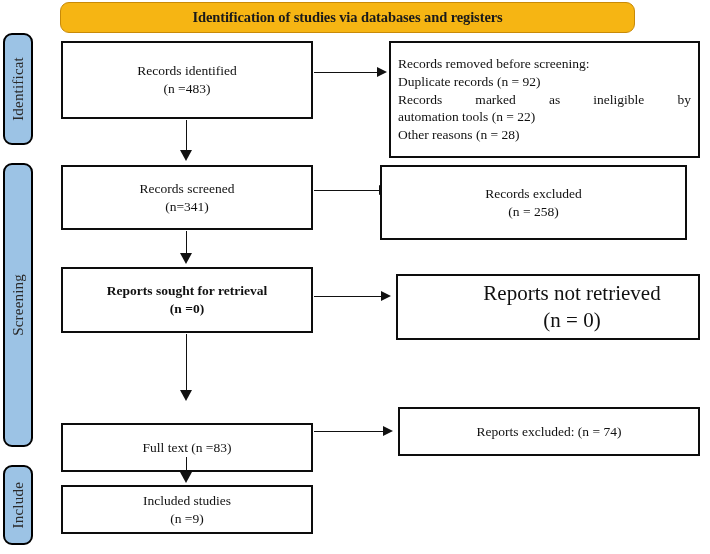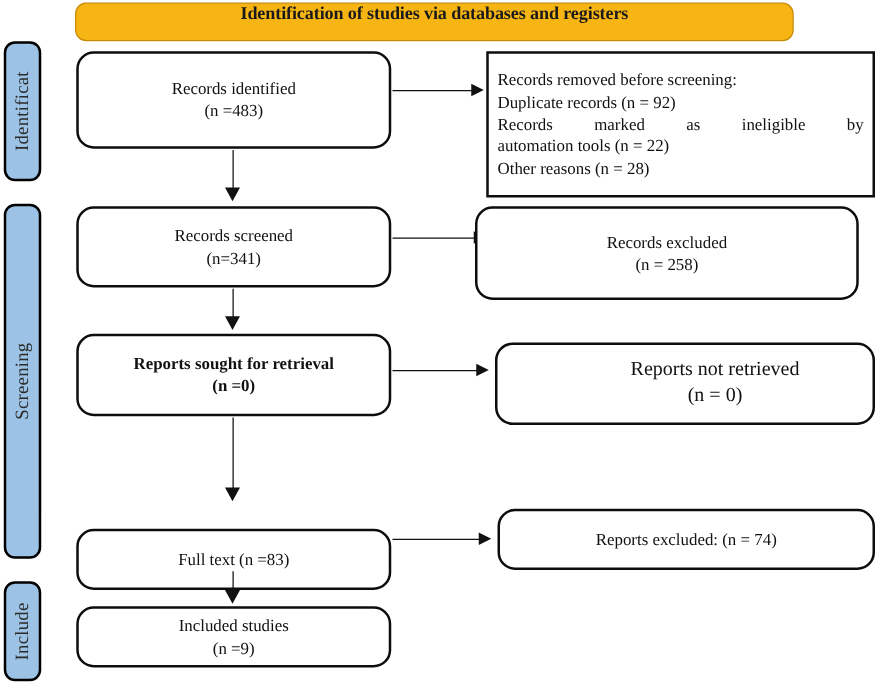"Identification of studies via databases" .banner { align-items: none -> center }
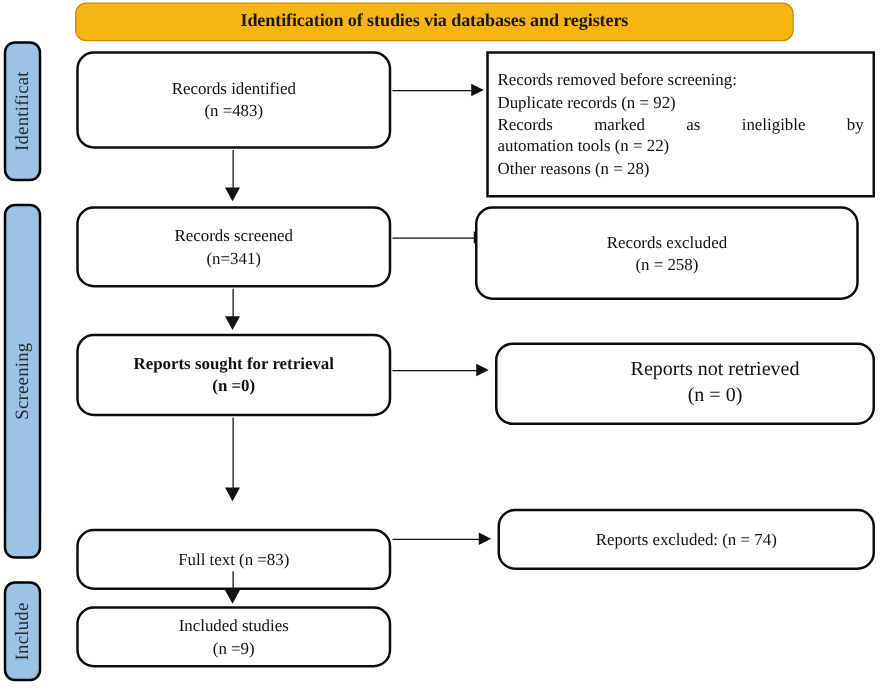"Records identified" .box.center { border-radius: 14px -> none }
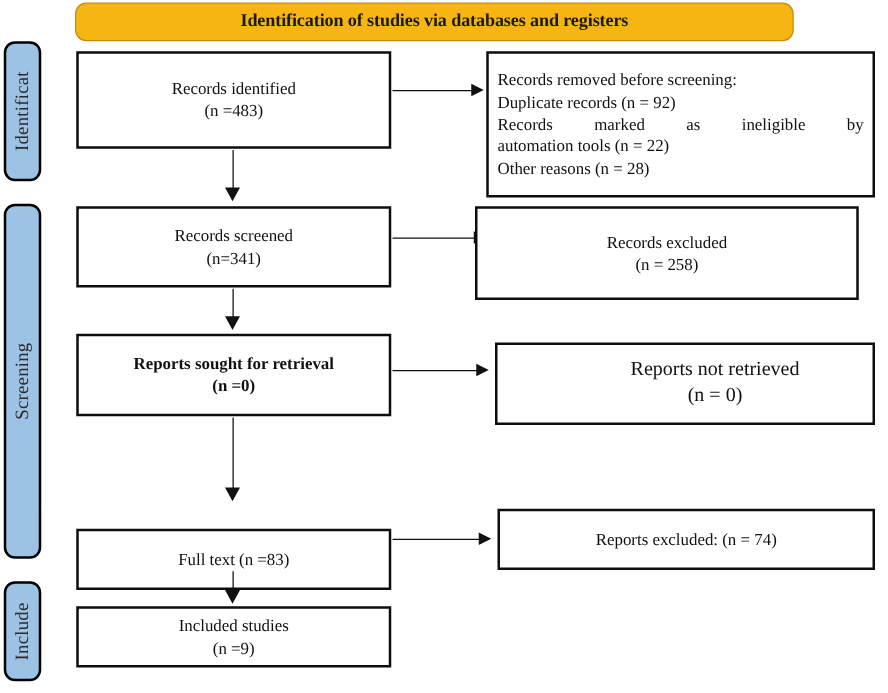"Reports not retrieved" .box-line.big { font-size: 16px -> 21px }
